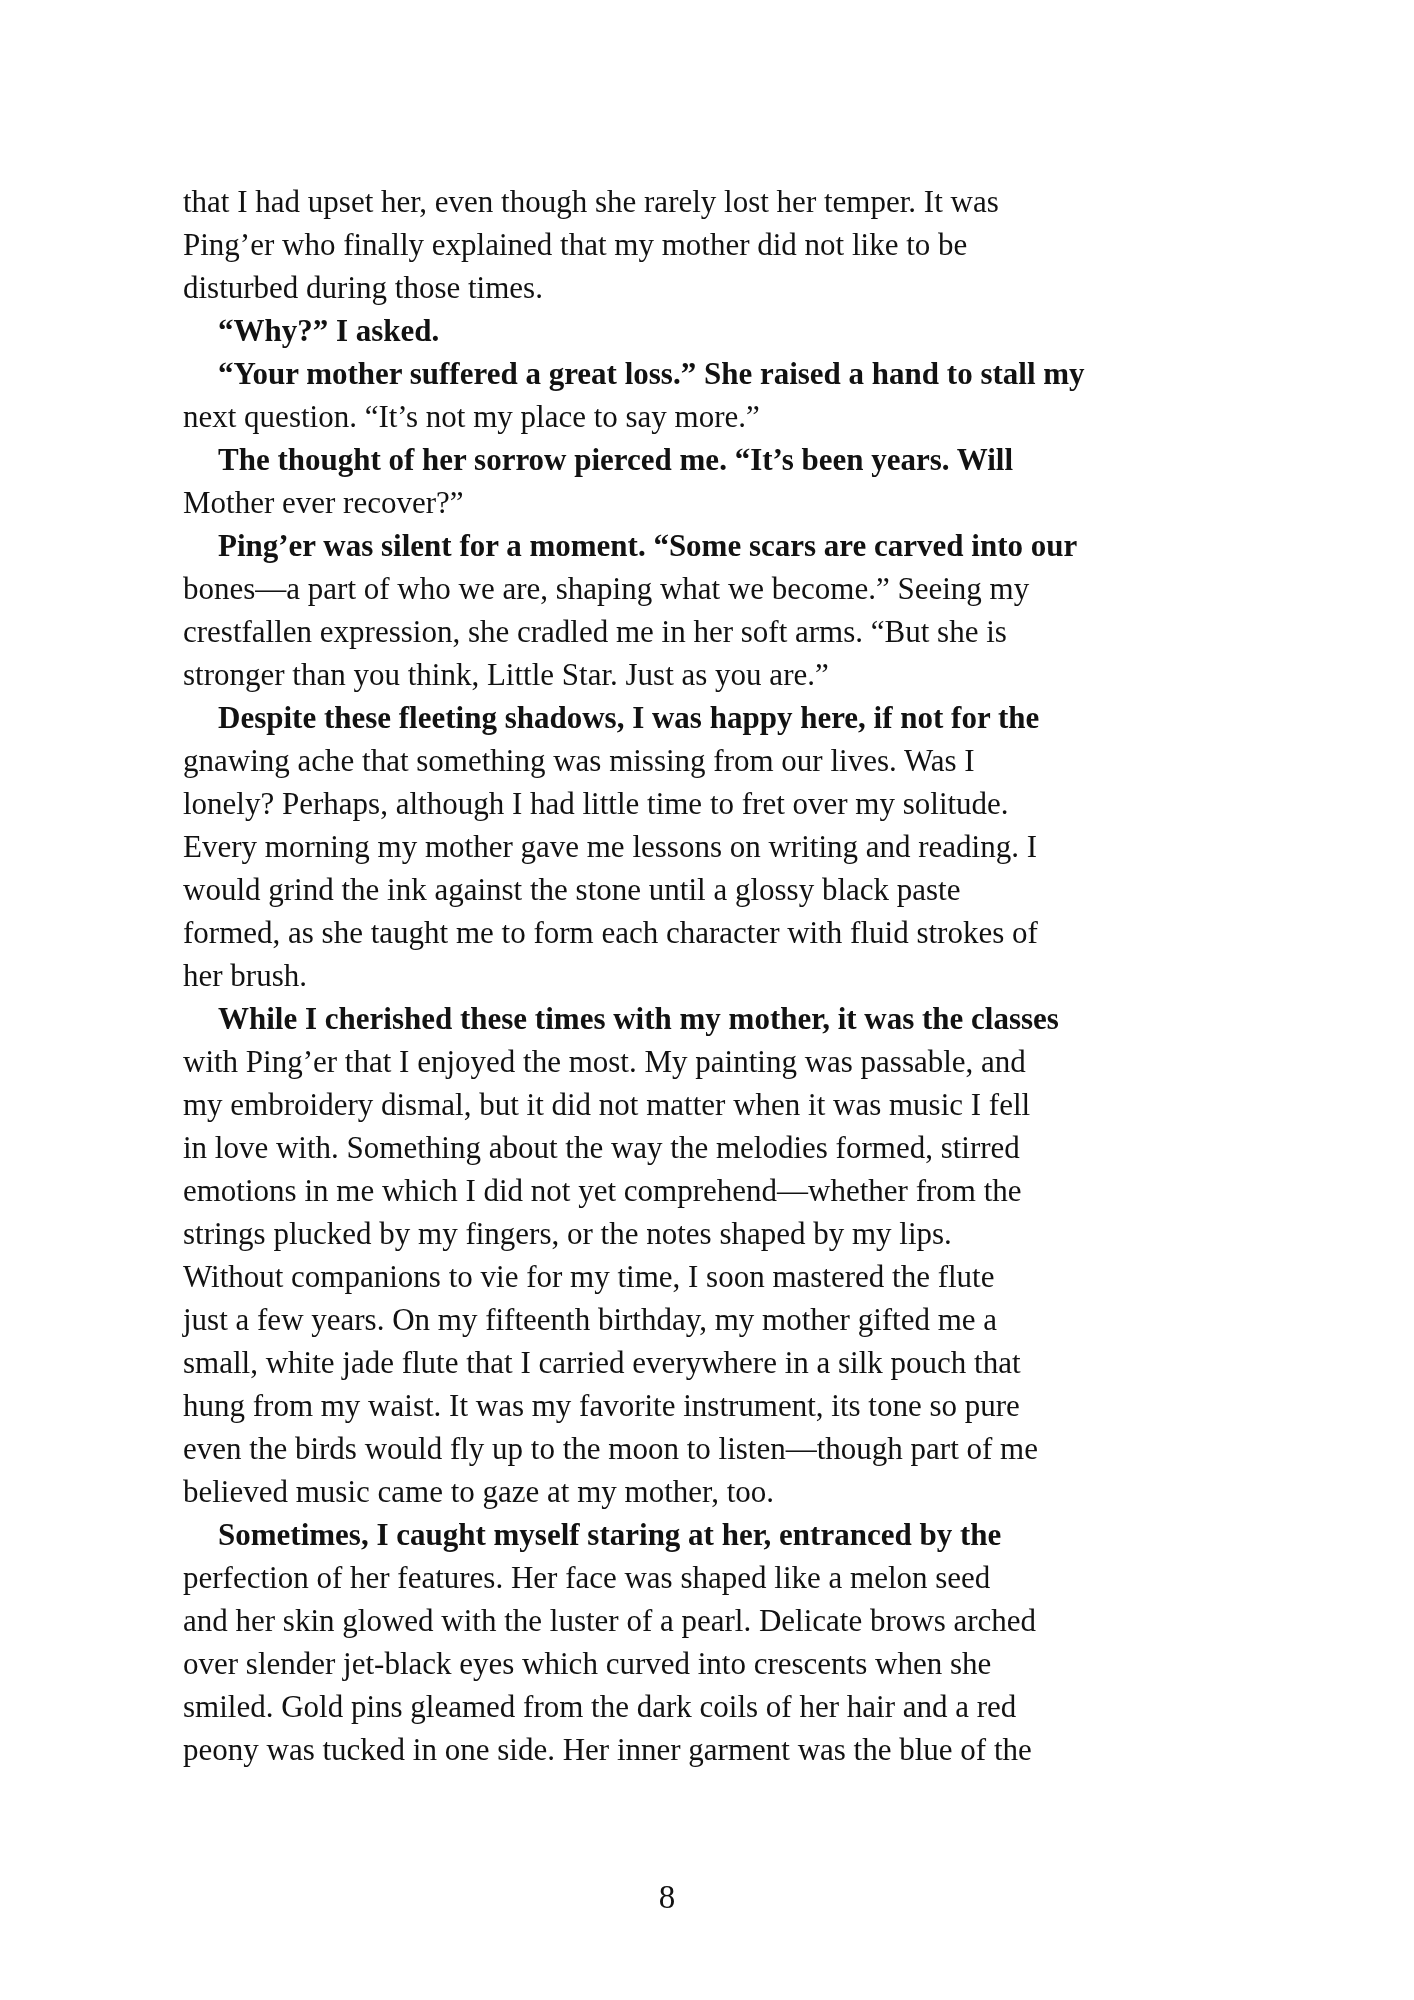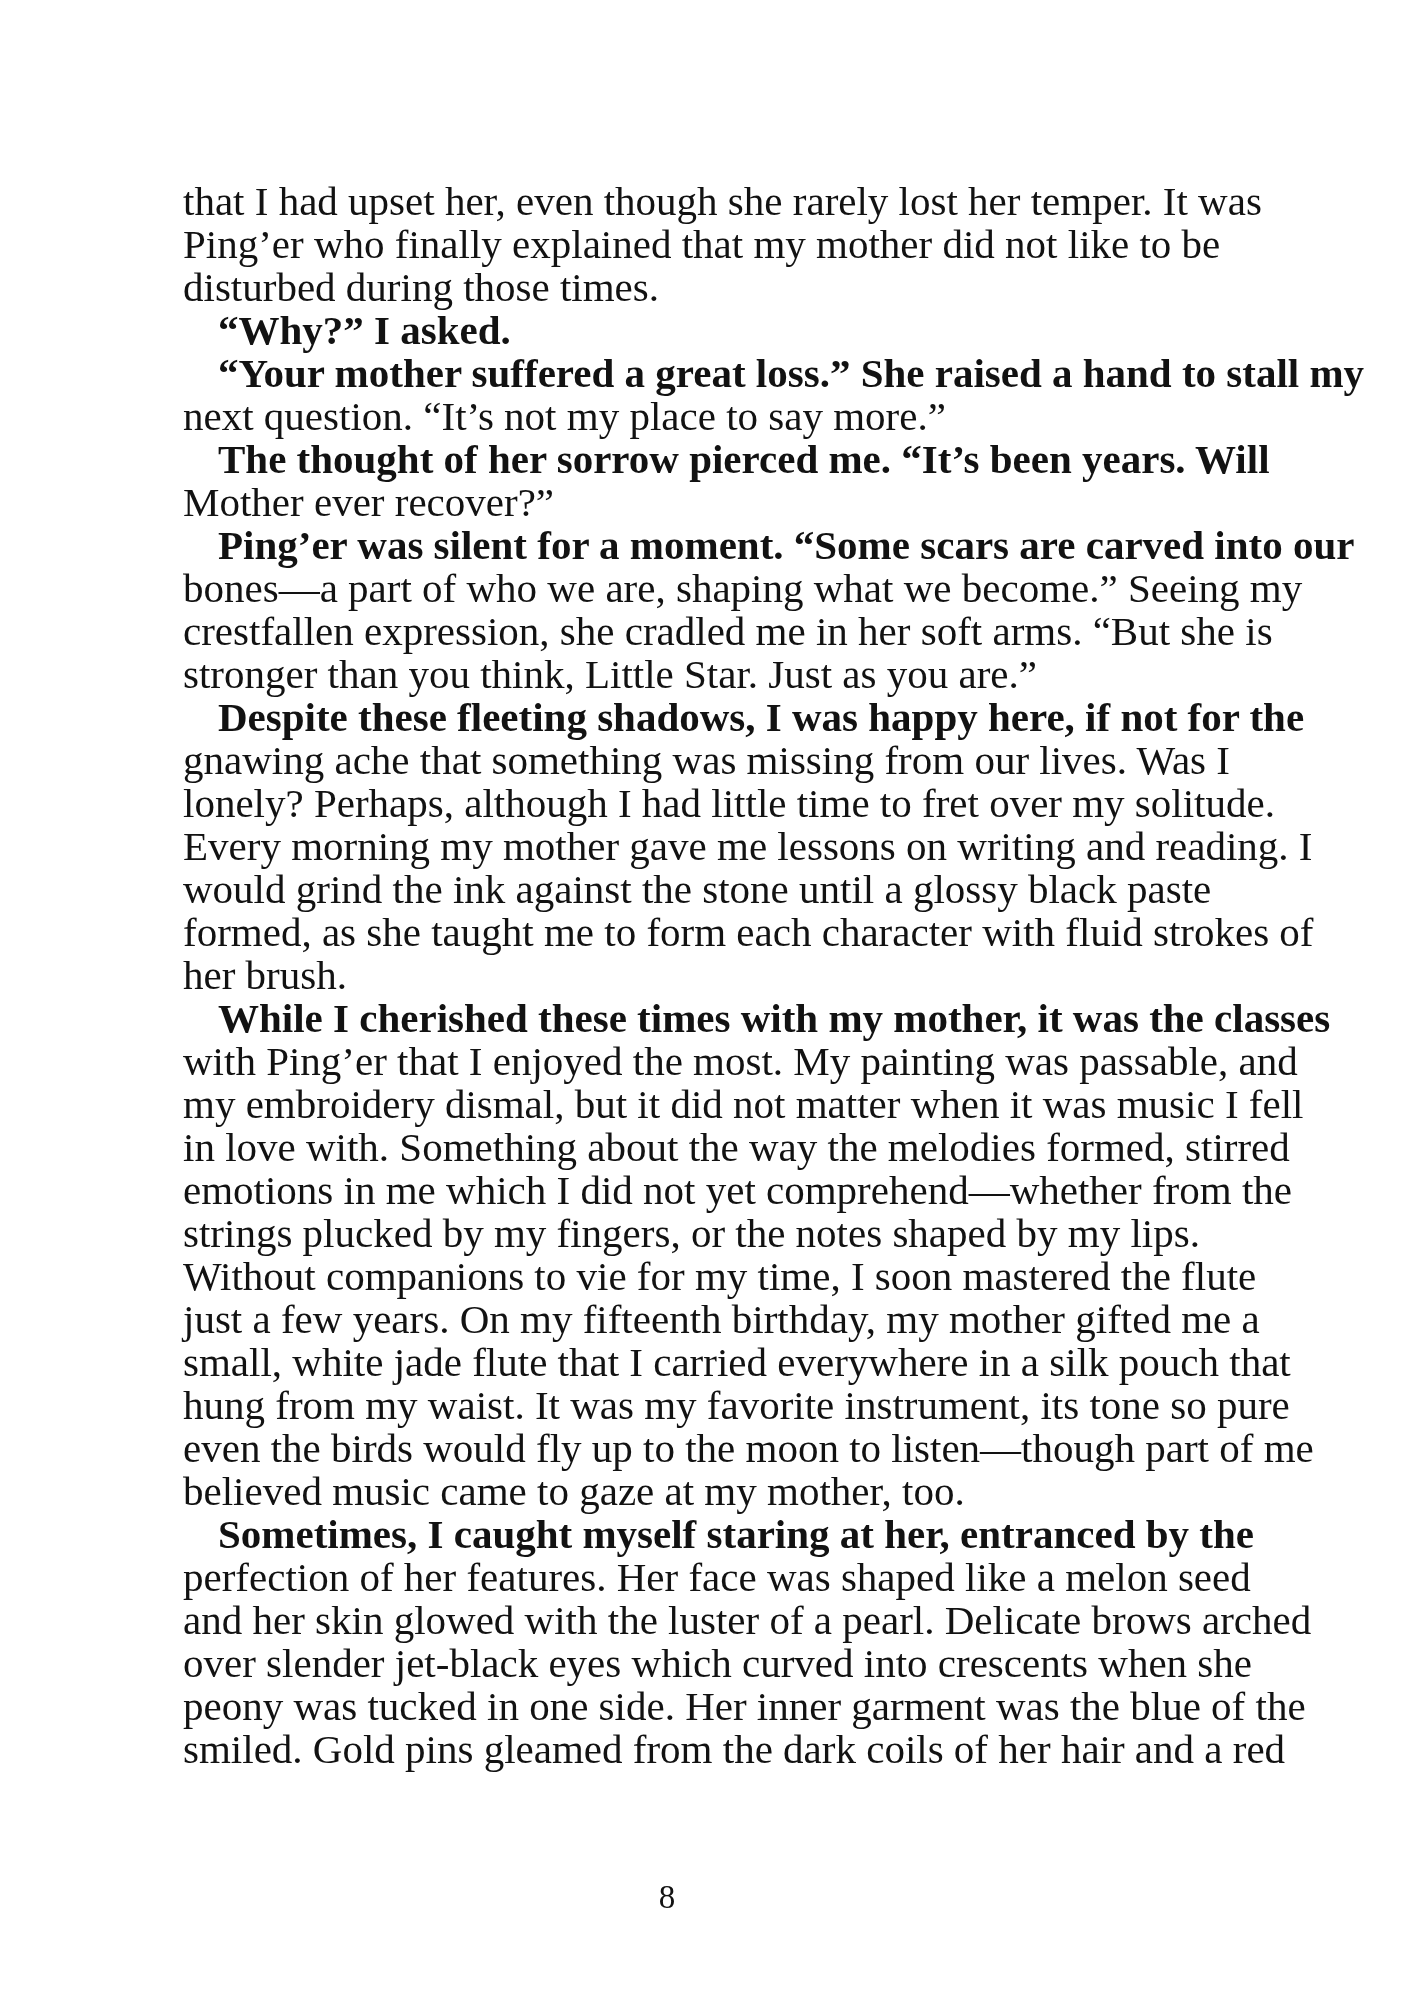"that I had upset her," .text-block { font-size: 41px -> 31px }
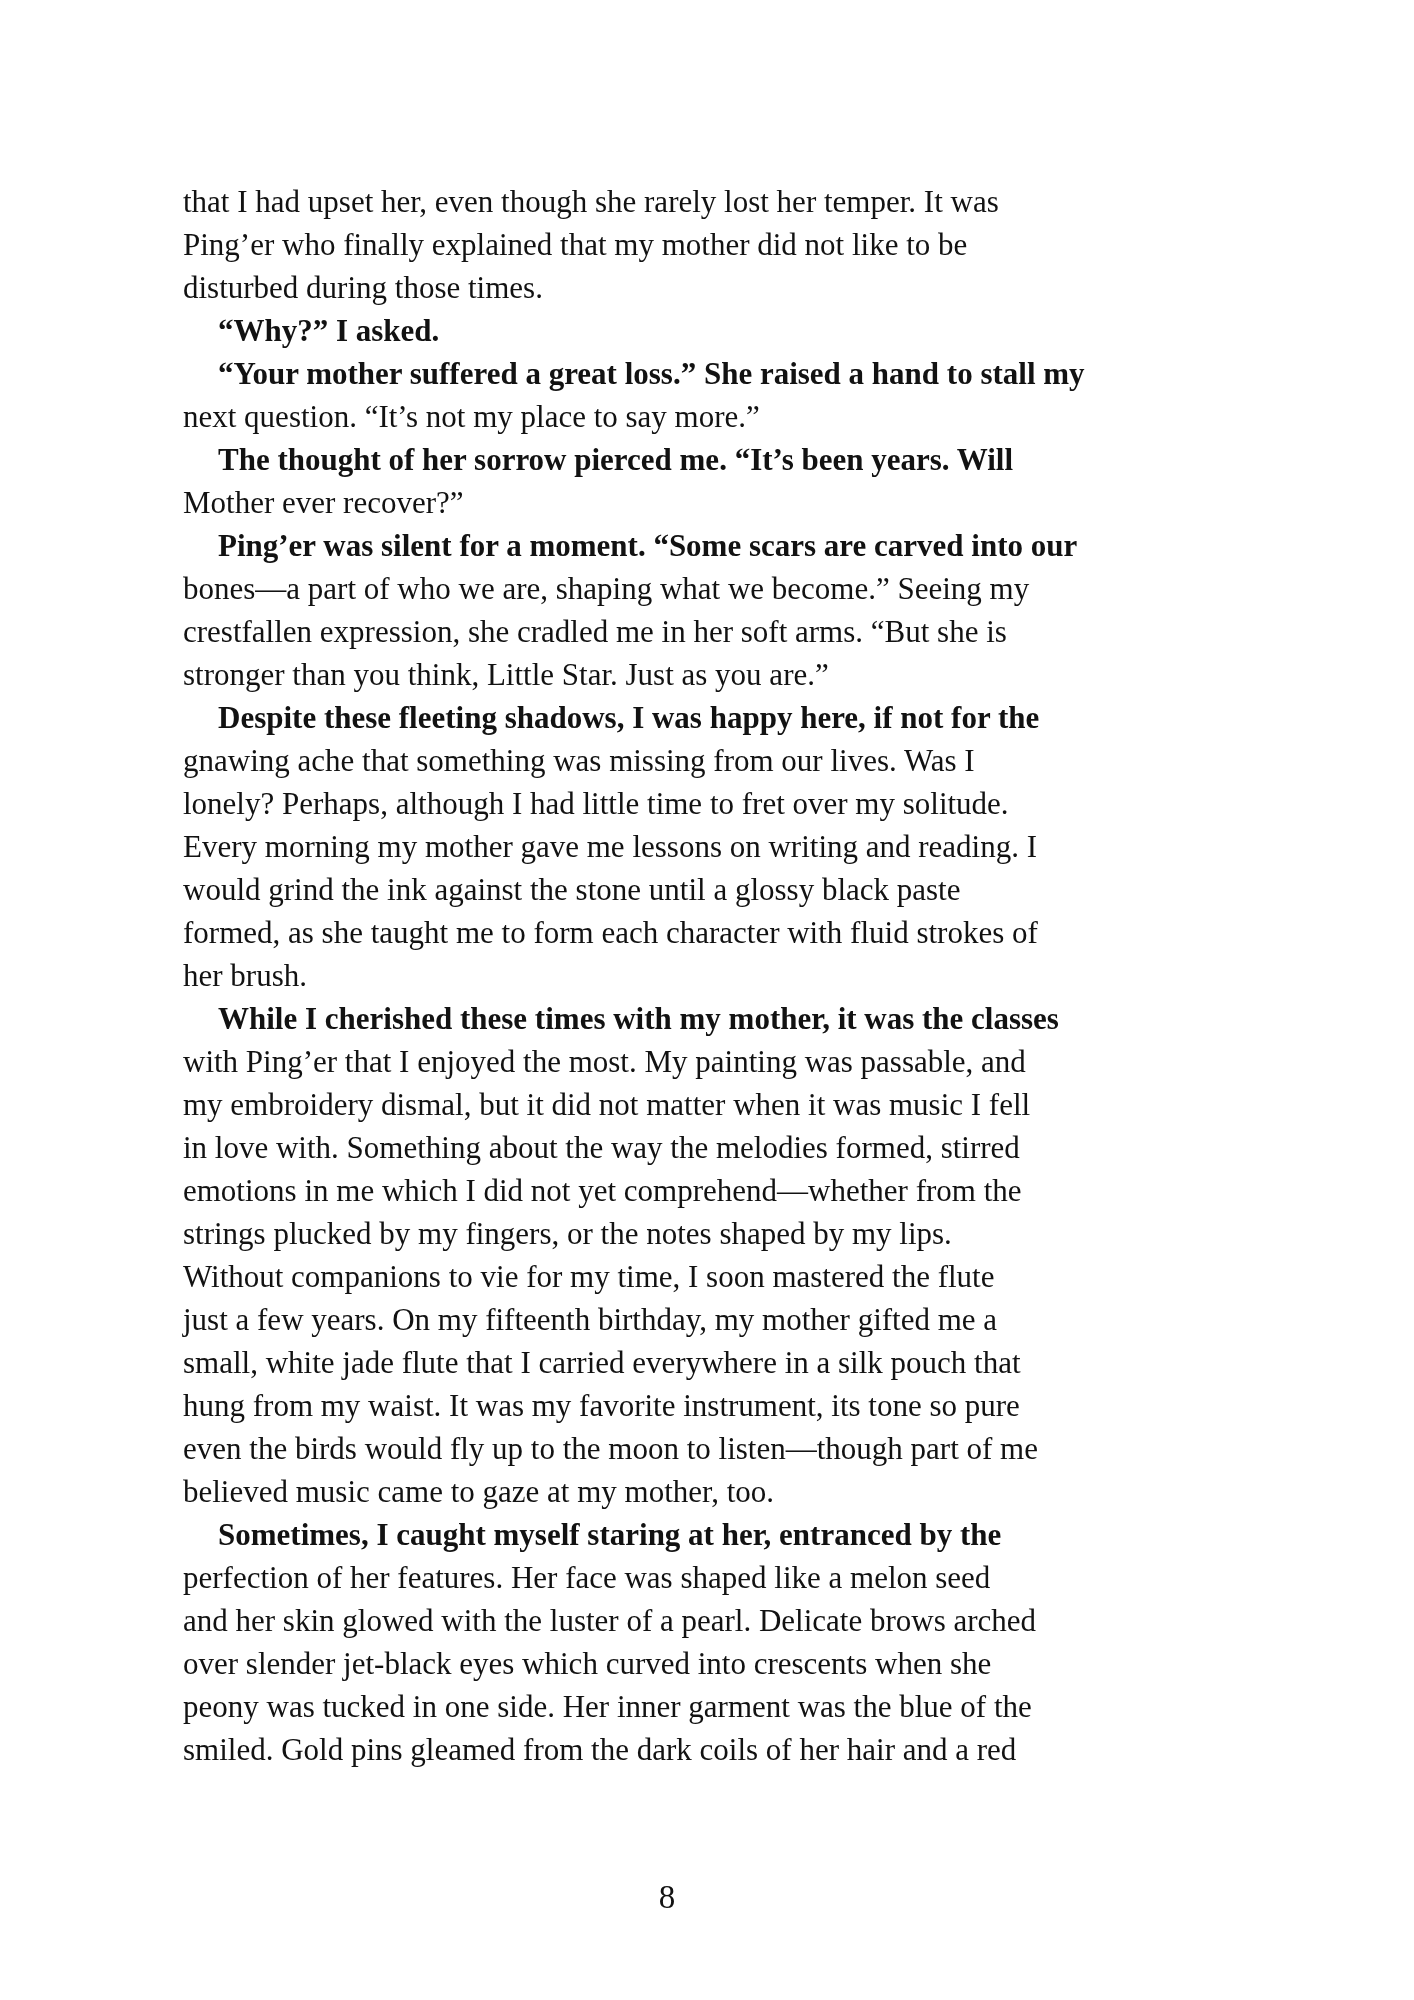"peony was tucked in one" div.line { order: before "smiled. Gold pins gleamed from" -> after "smiled. Gold pins gleamed from" }
